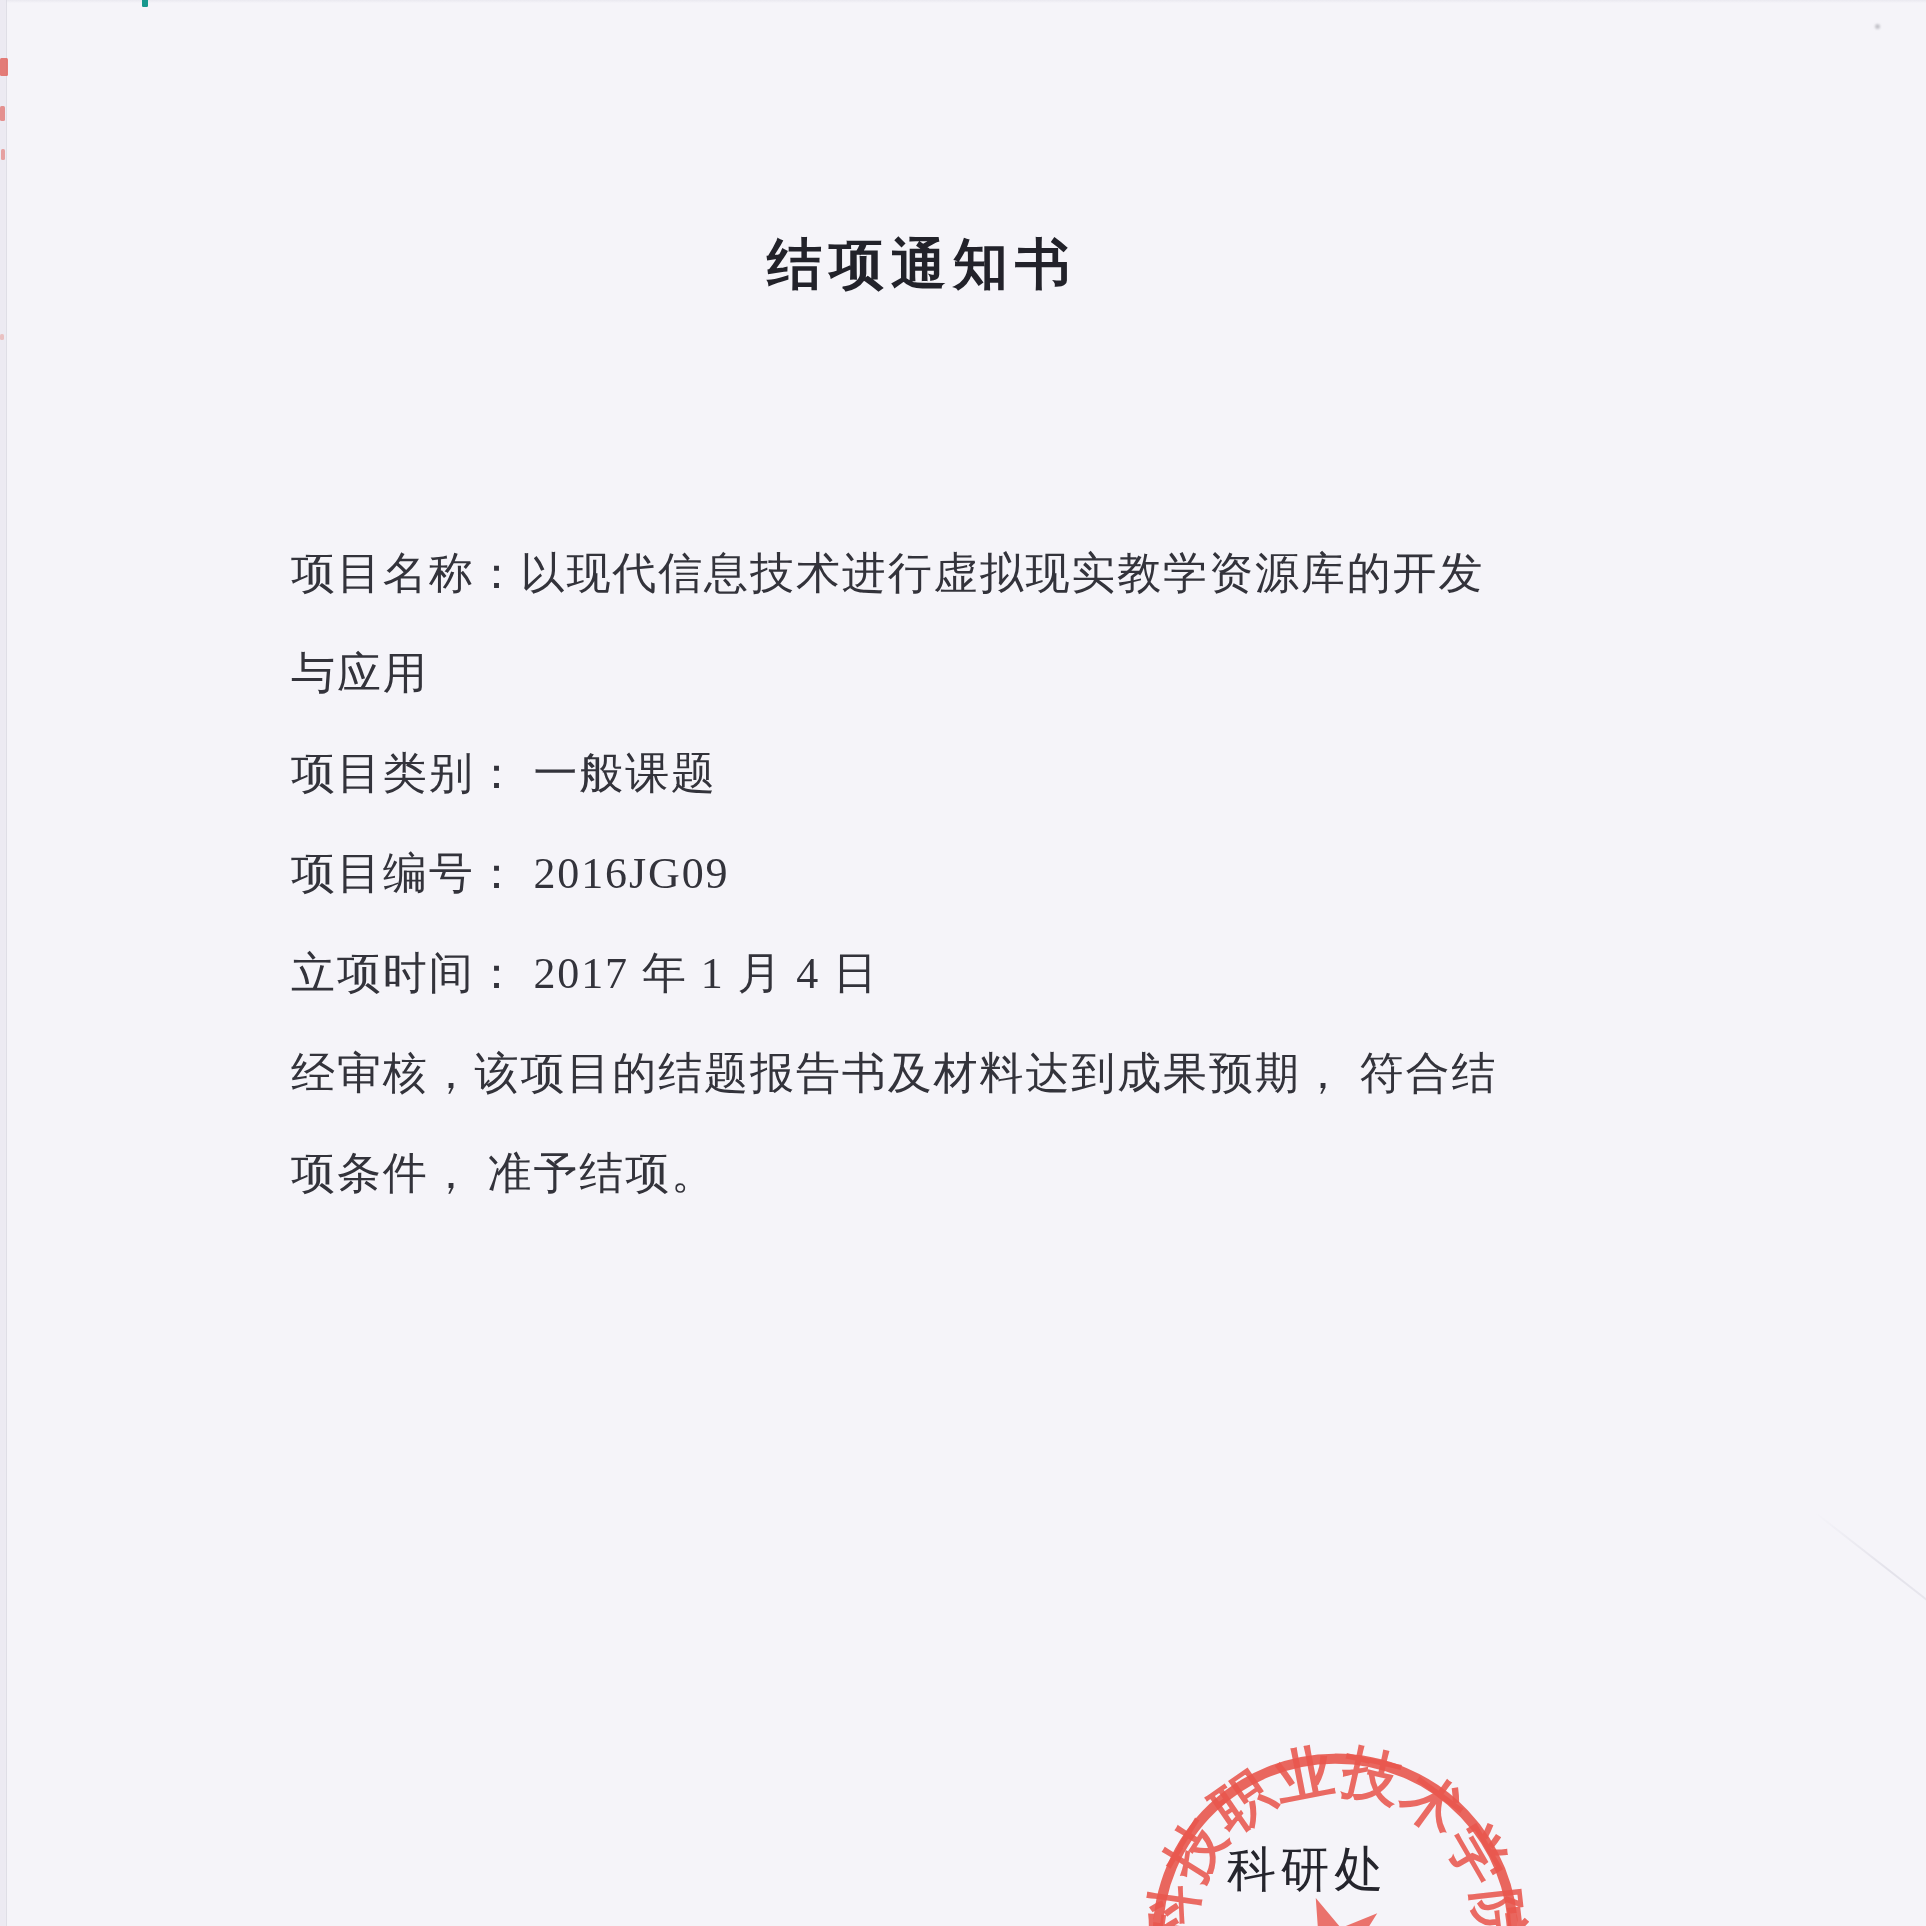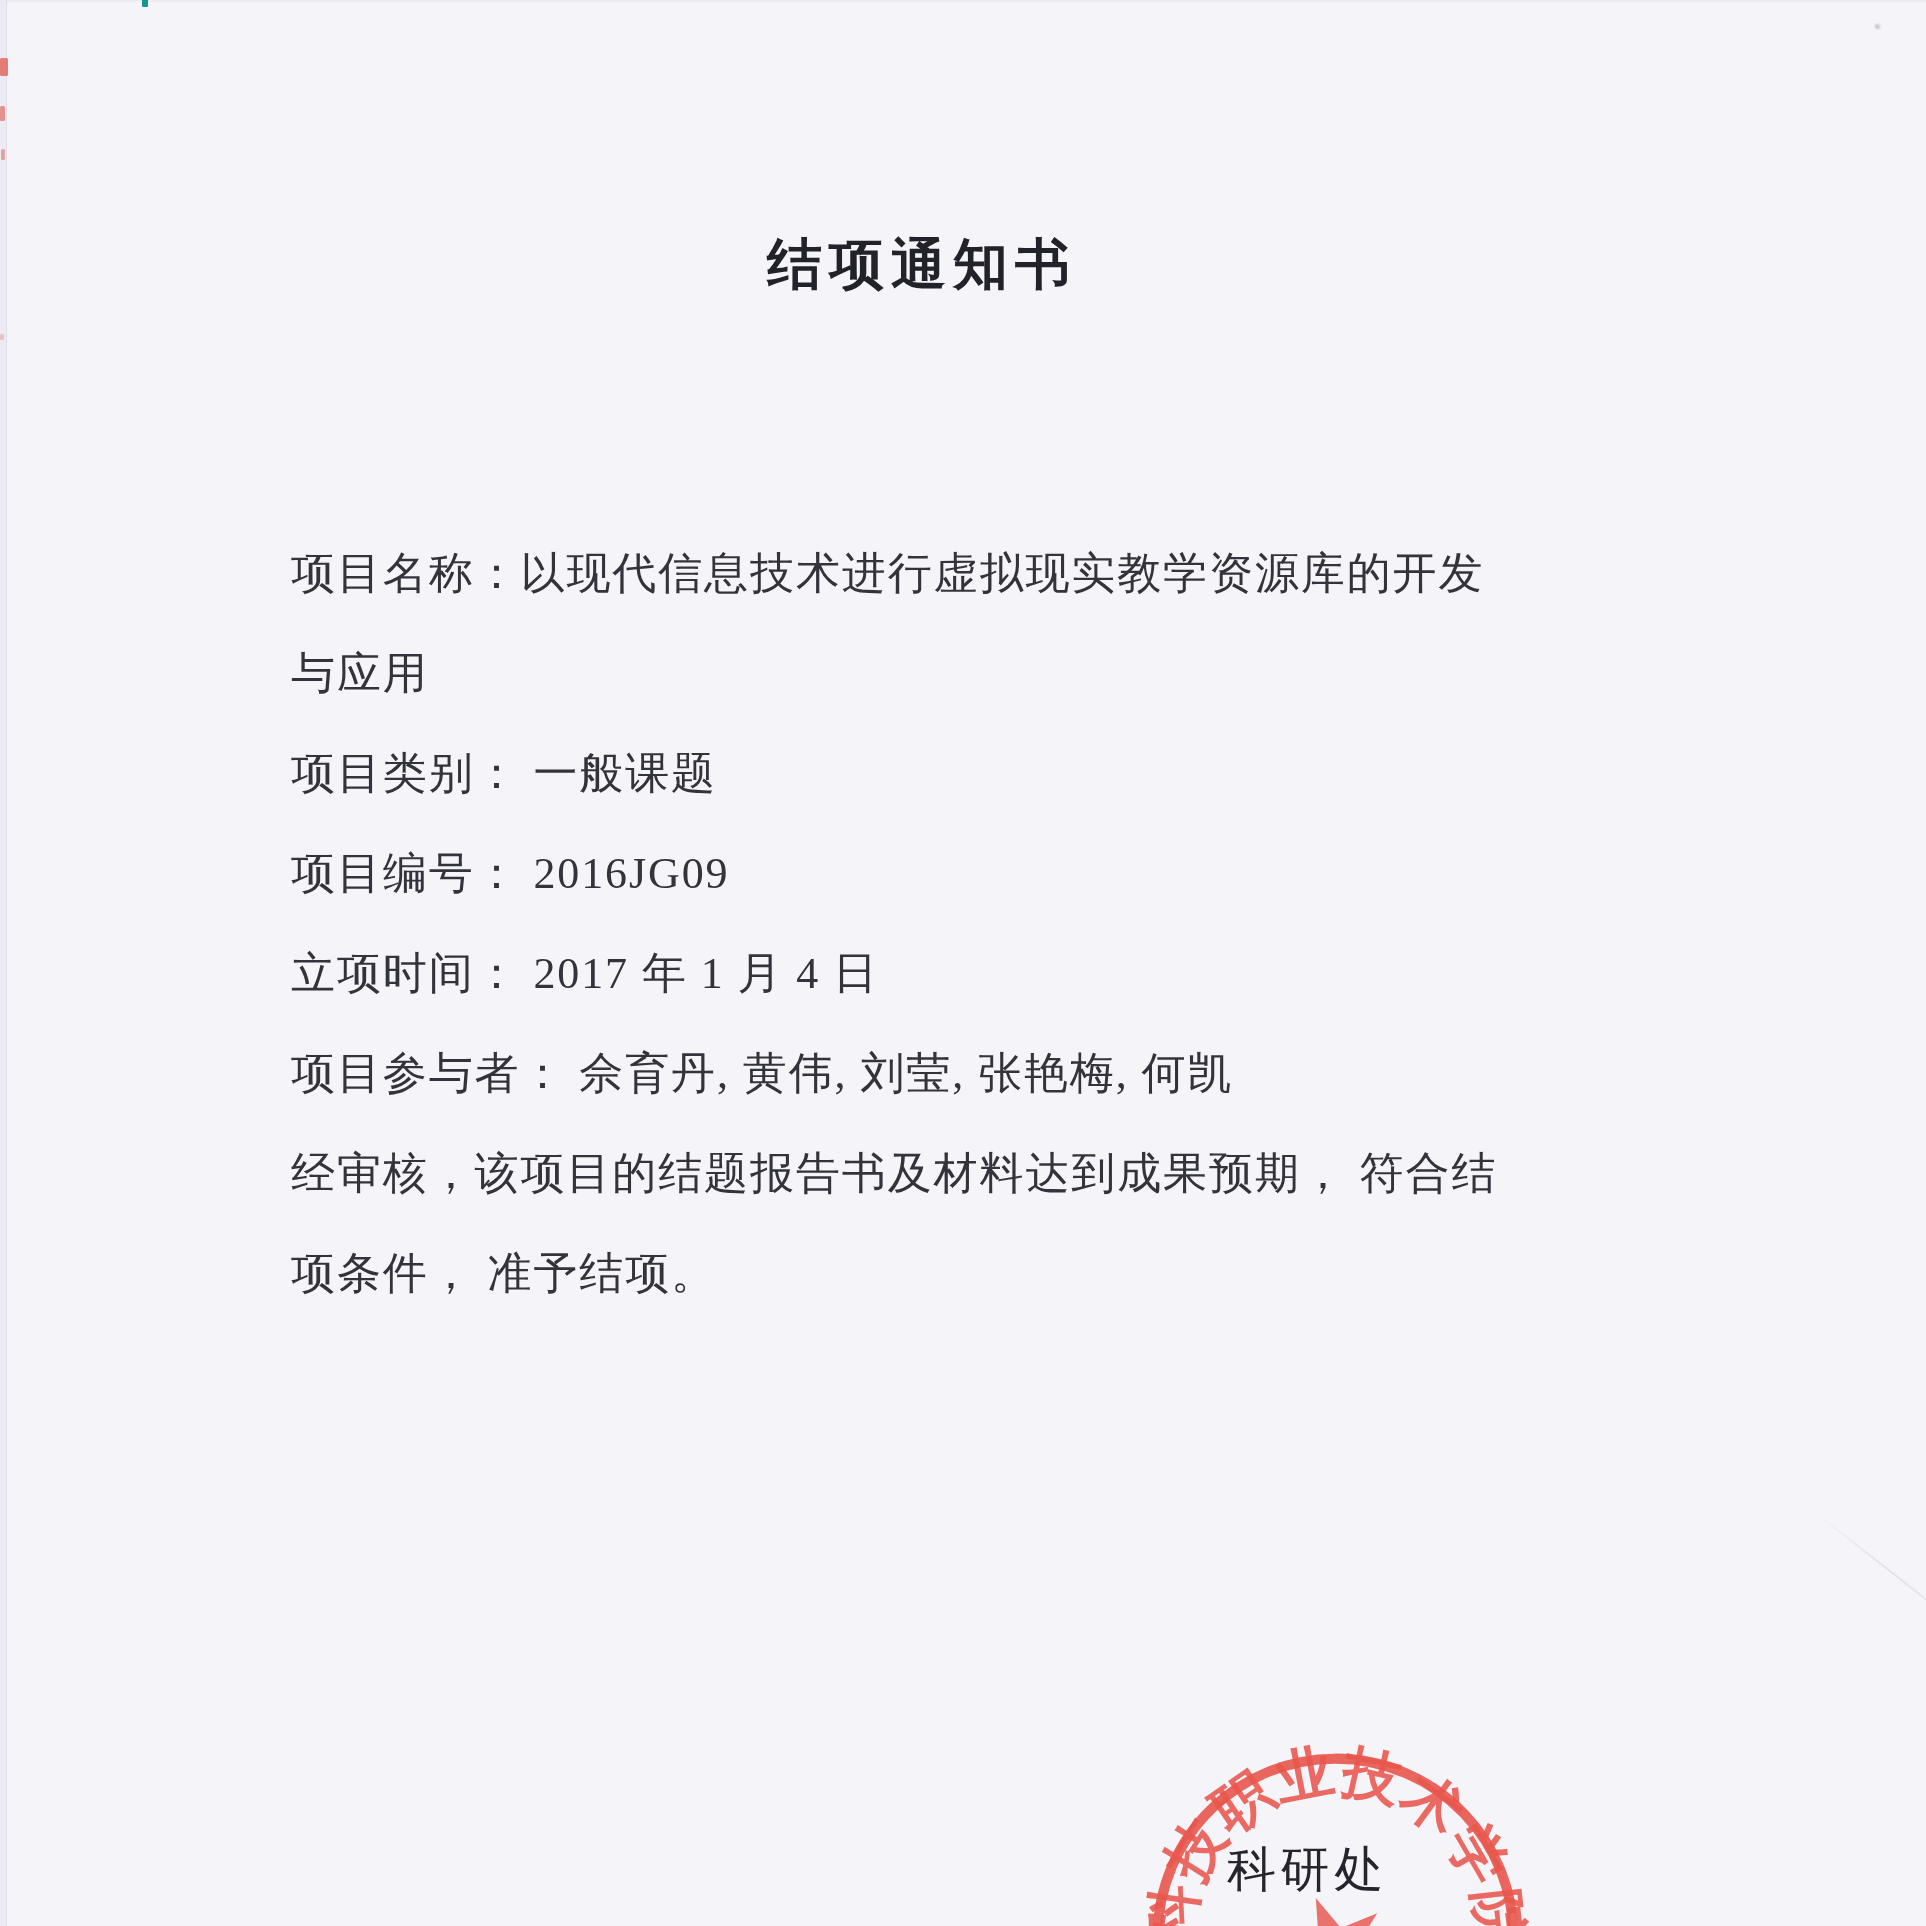"项目参与者： 佘育丹, 黄伟, 刘莹, 张艳梅," div.doc-line { html: <div>项目参与者： 佘育丹, 黄伟, 刘莹, 张艳梅, 何凯</div> -> none }
